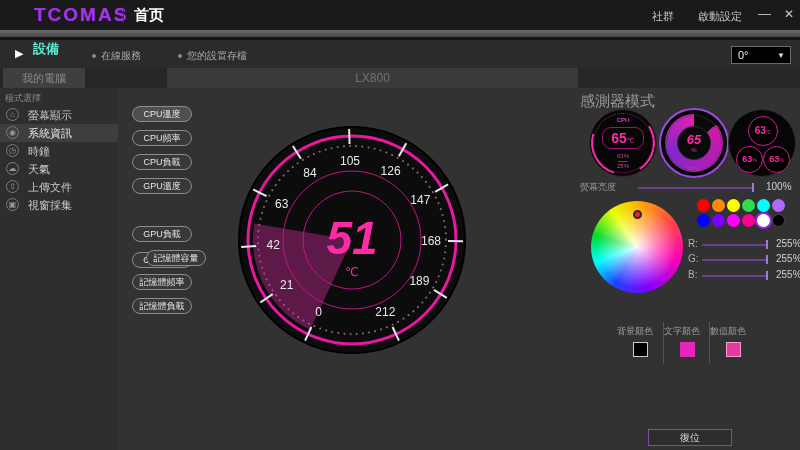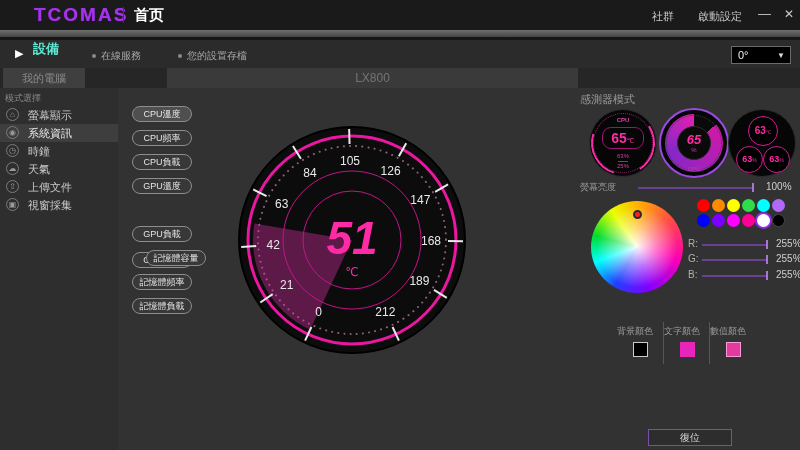"感測器模式" .rp-header { font-size: 11px -> 15px }
